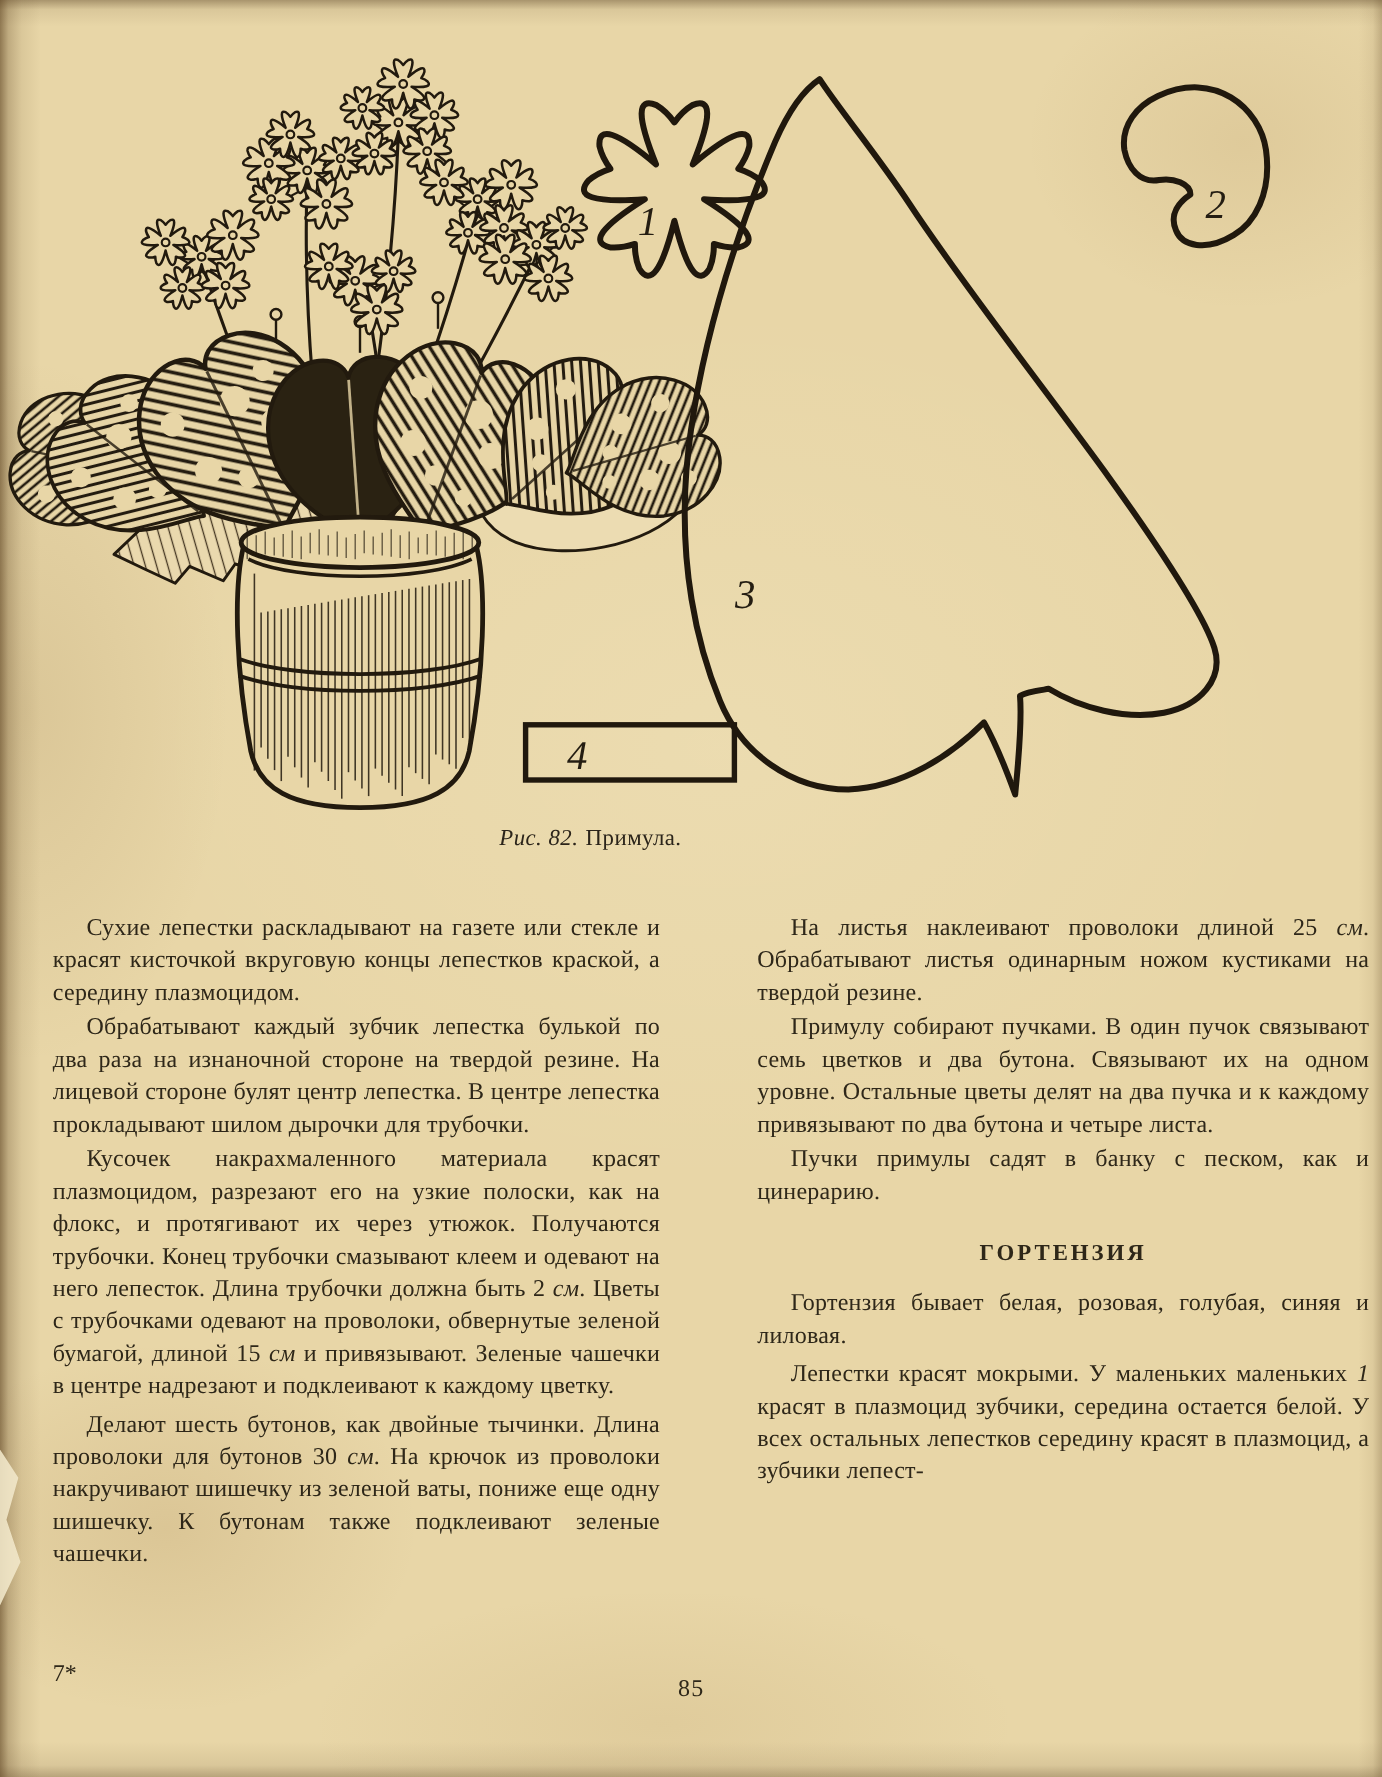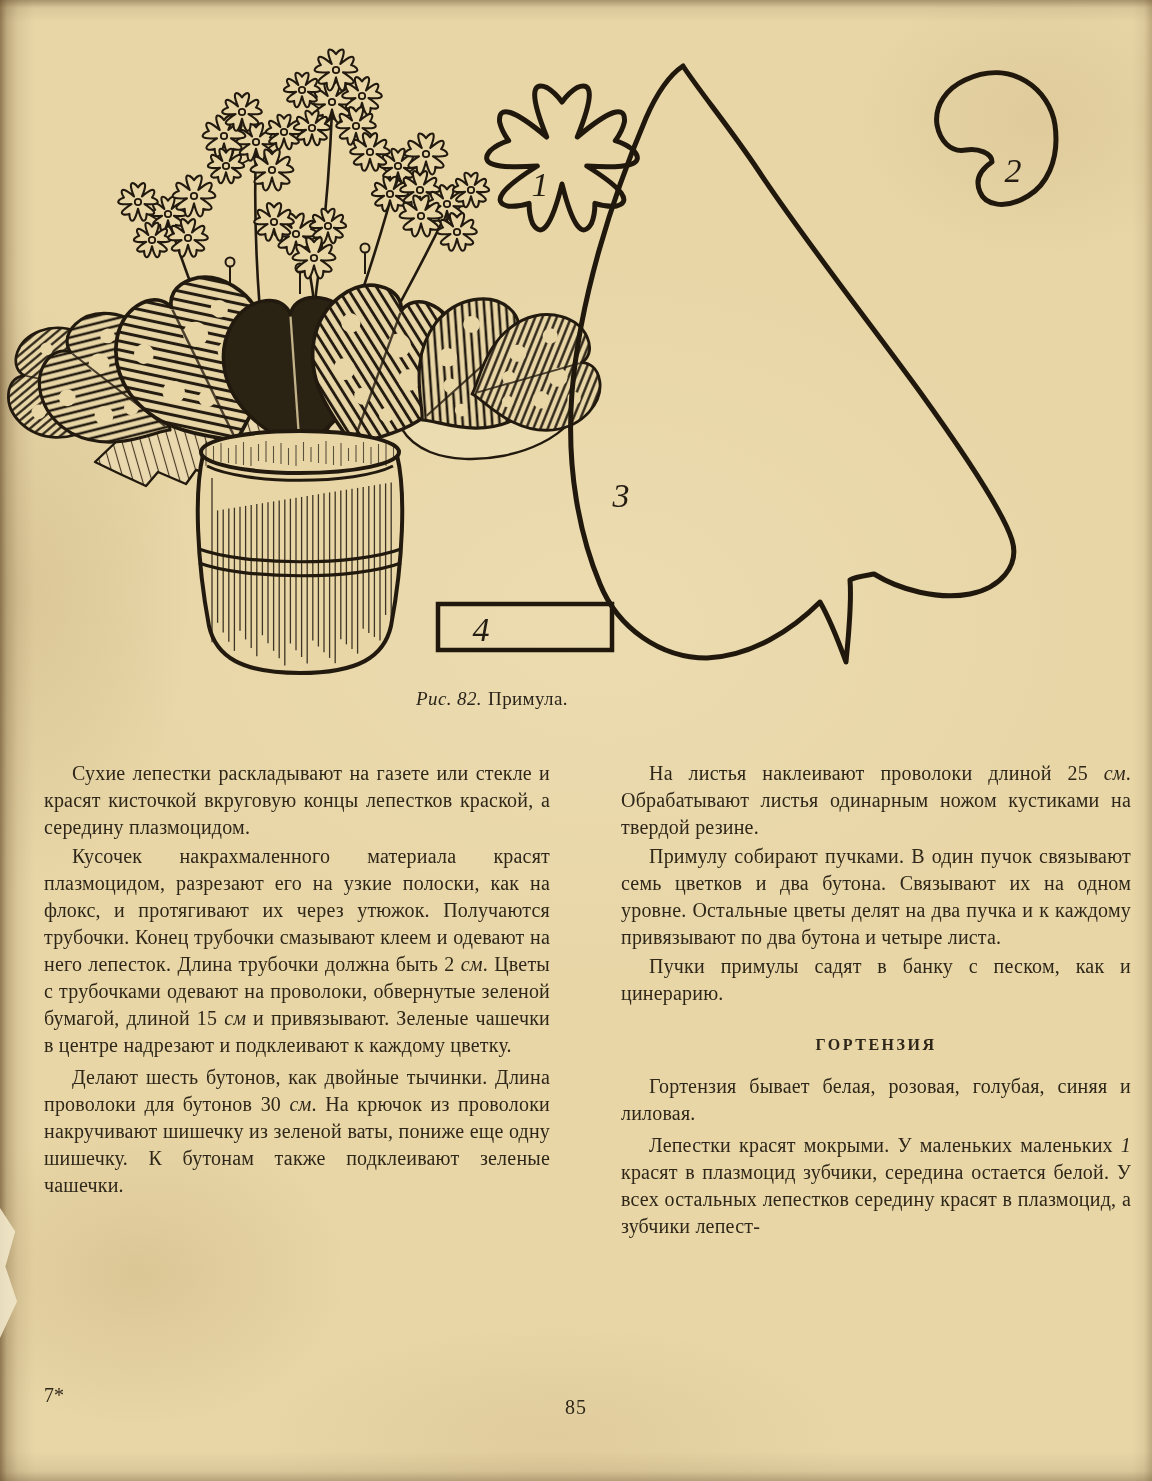"Сухие лепестки раскладывают на газете" .columns { gap: 36px -> 46px }
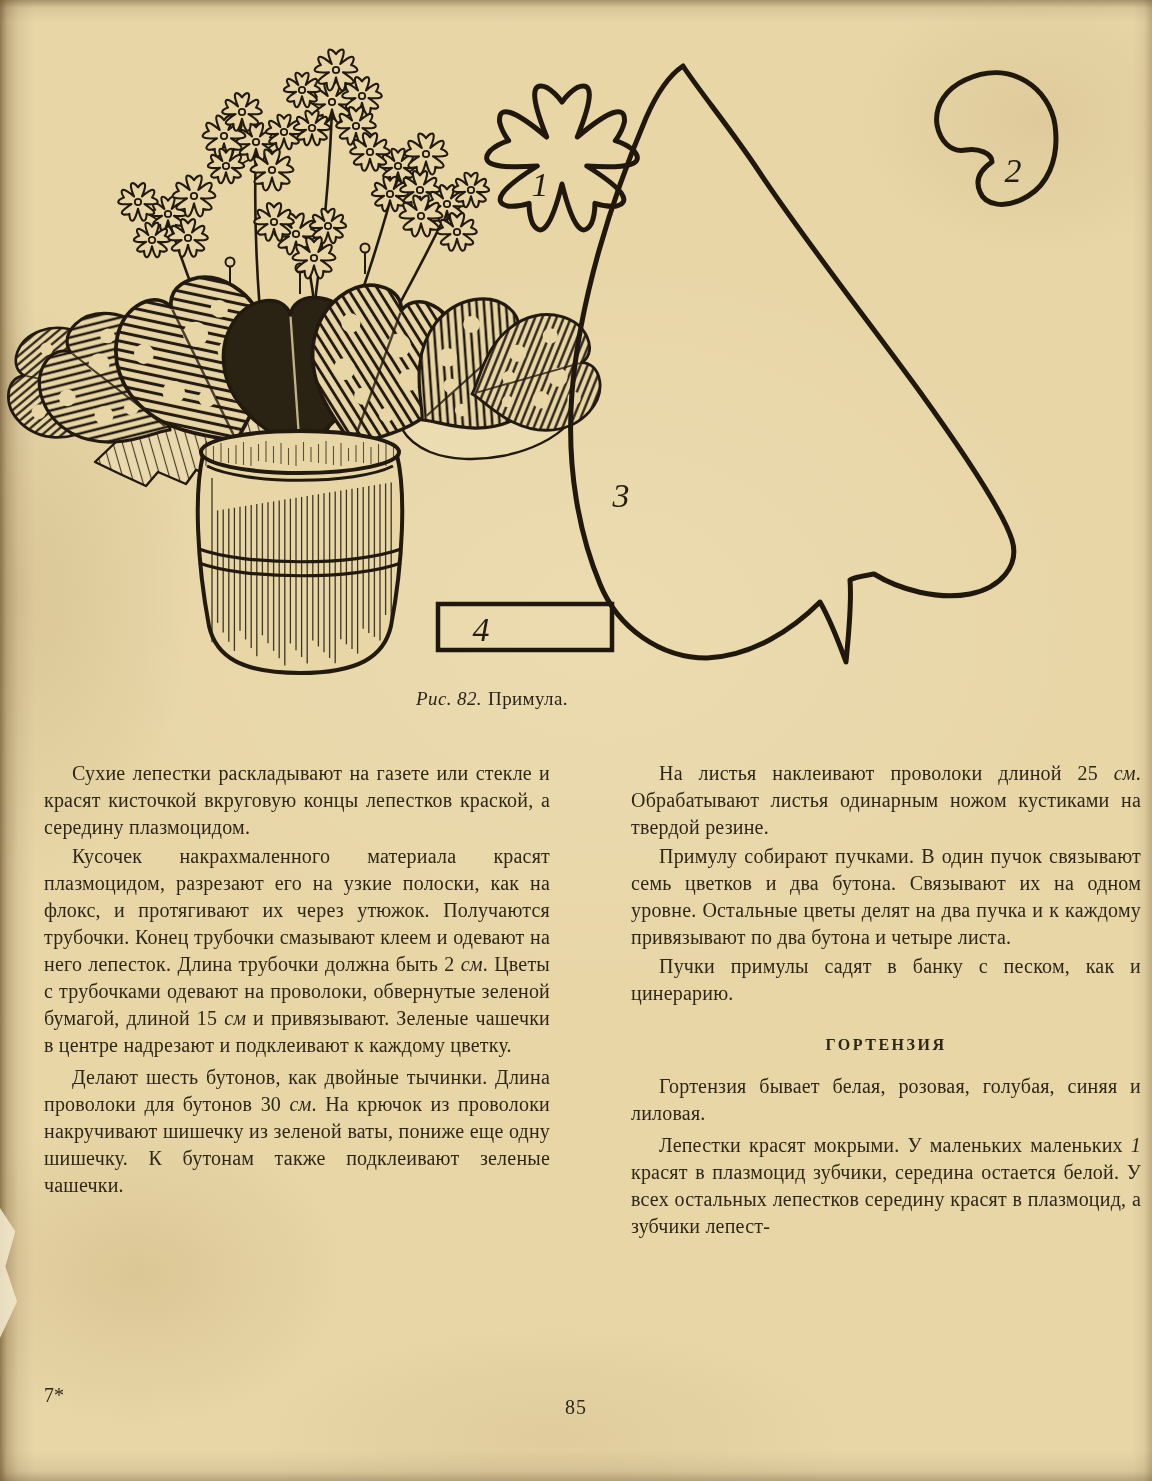"Обрабатывают каждый зубчик лепестка" p { html: none -> <p><span>Обрабатывают каждый зубчик лепестка булькой по два раза на изнаночной стороне на твердой резине. На лицевой стороне булят центр лепестка. В центре лепестка прокладывают шилом дырочки для трубочки.</span></p> }
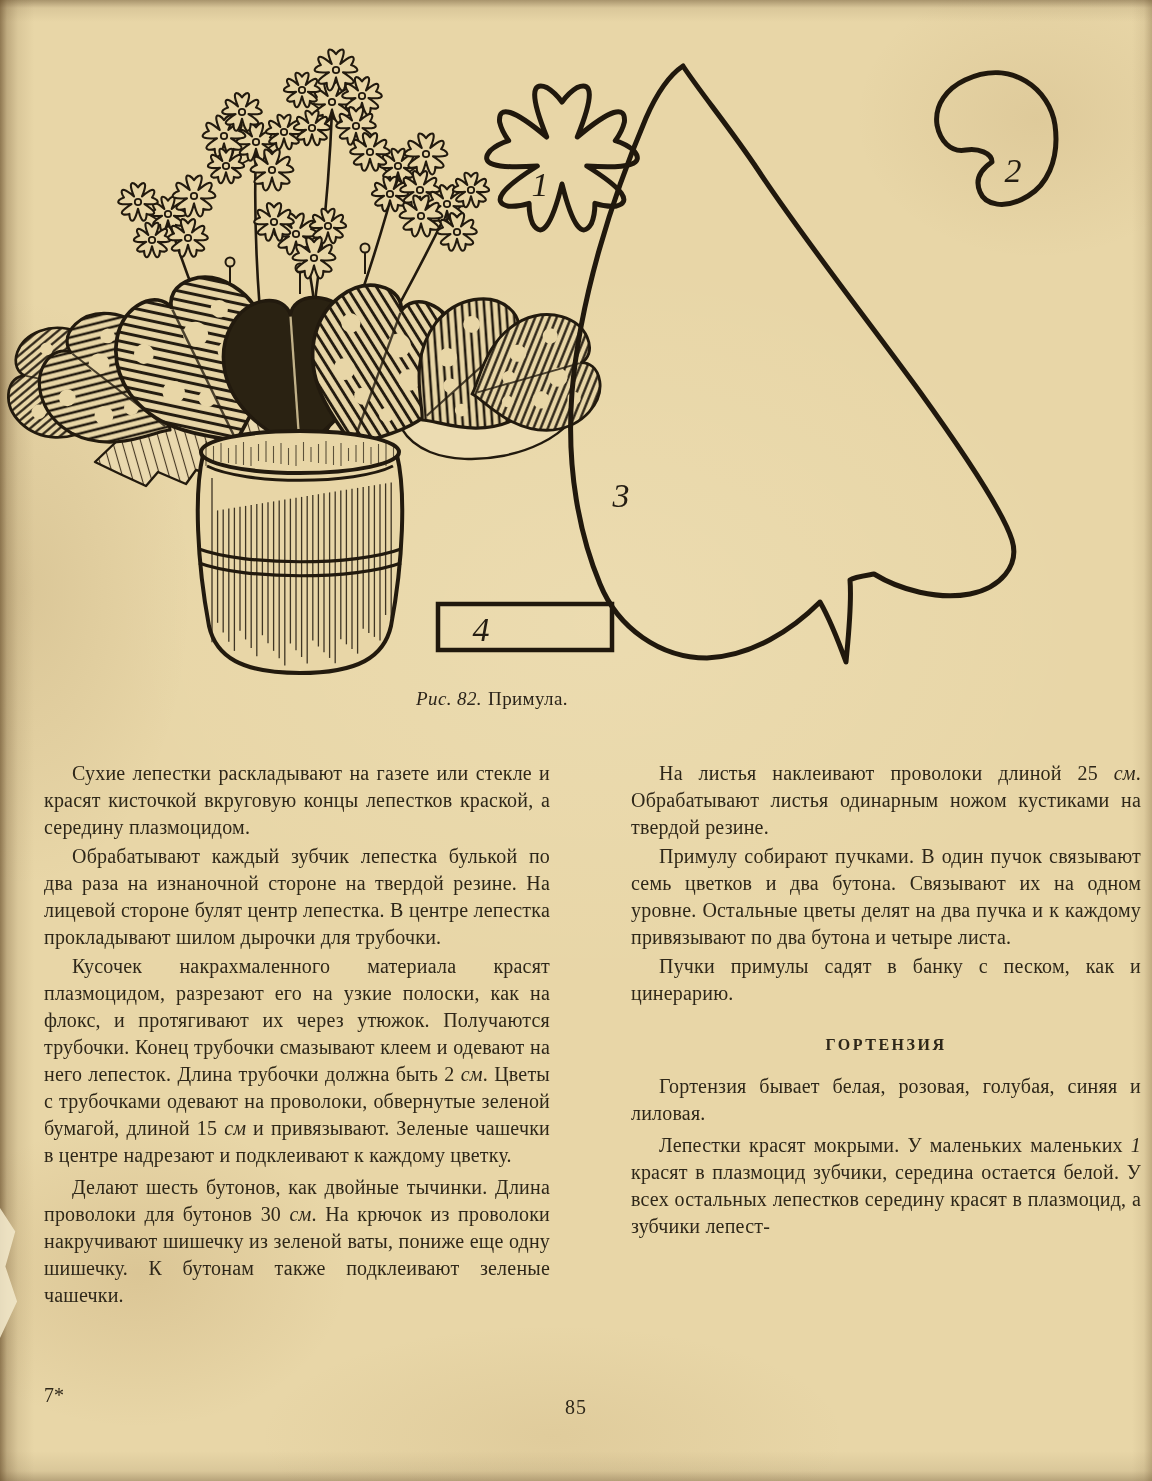"ГОРТЕНЗИЯ" .col h3 { font-size: 16px -> 19px }
